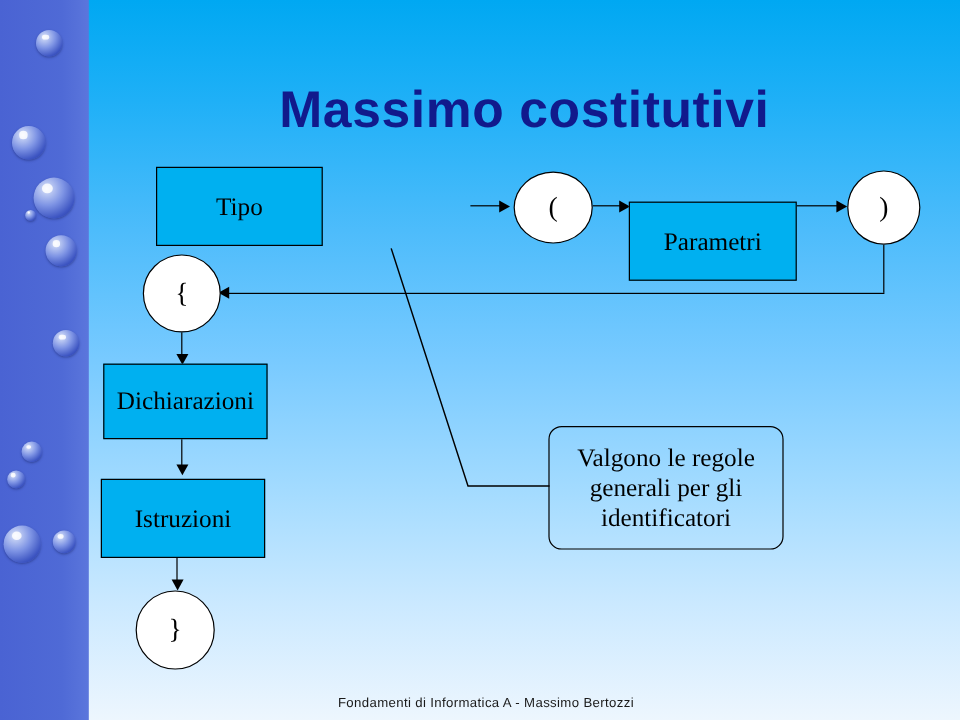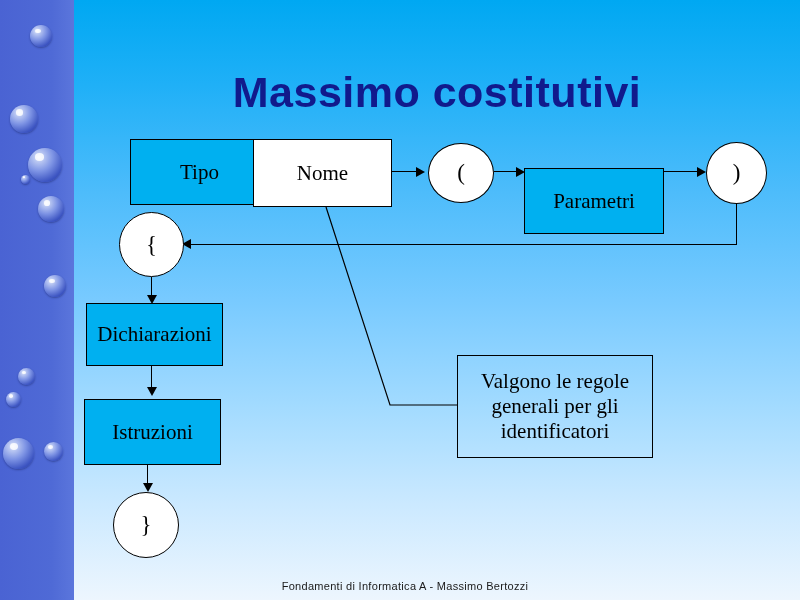"Nome" div.node { html: <div> <span>Nome</span> </div> -> none }
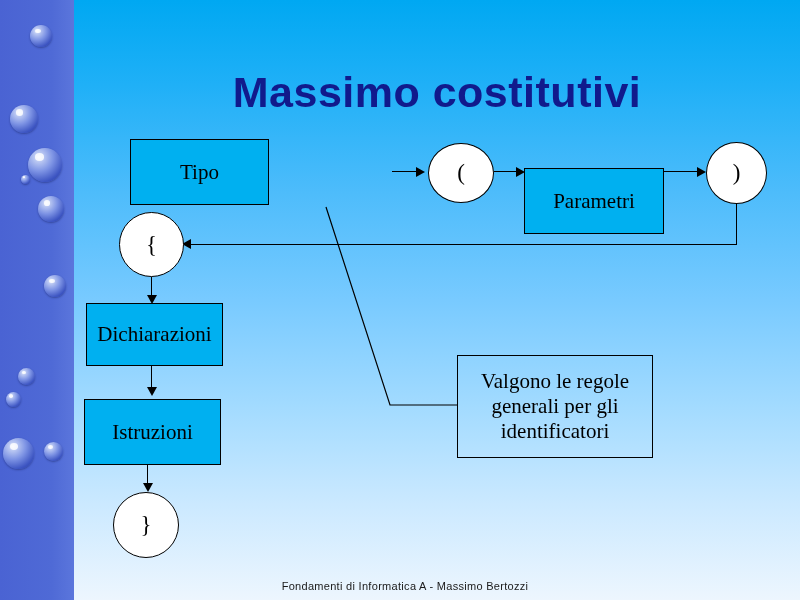"Valgono le regole generali per" .note { border-radius: none -> 11px }
